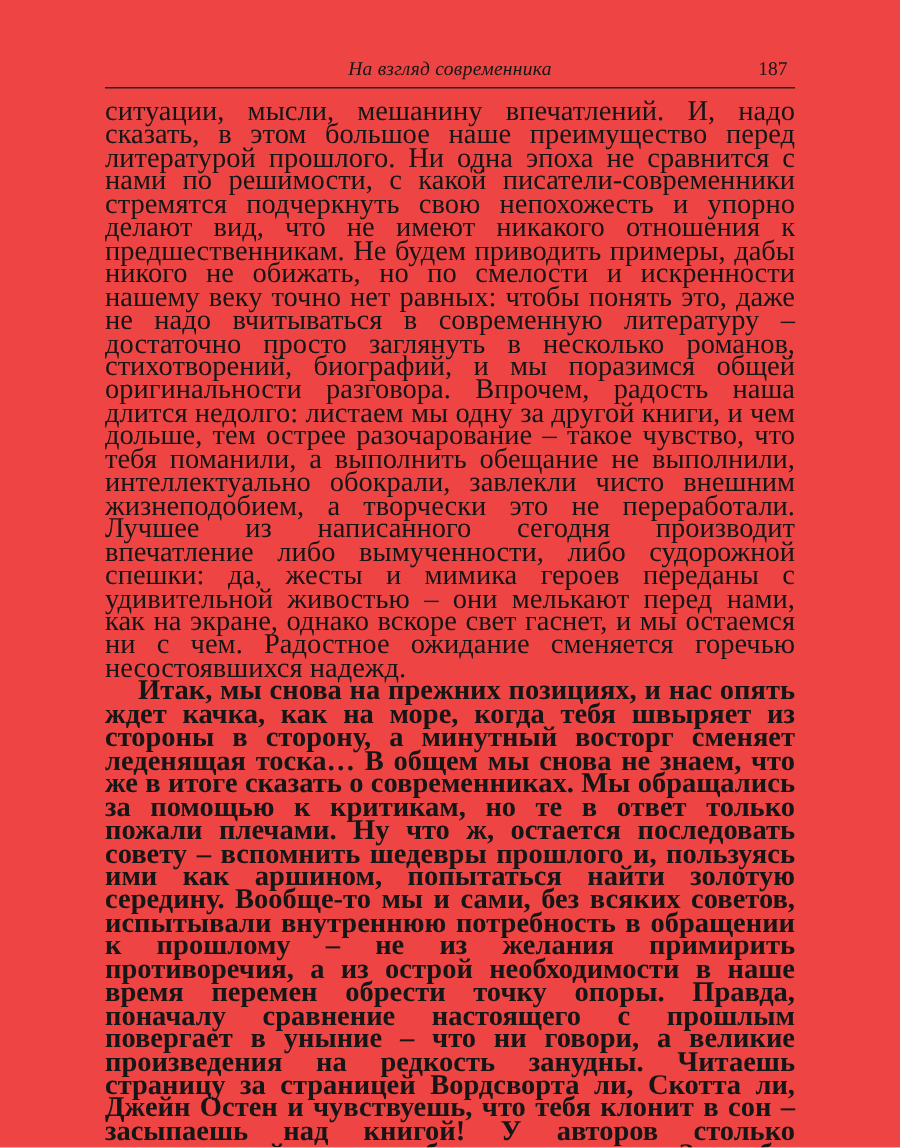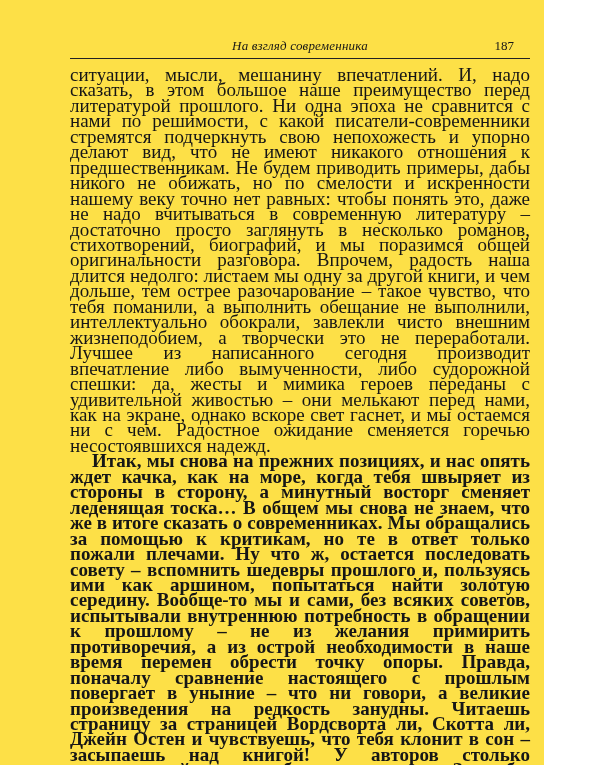"На взгляд современника" .page { background: #fde047 -> #ef4444; width: 544px -> 600px }
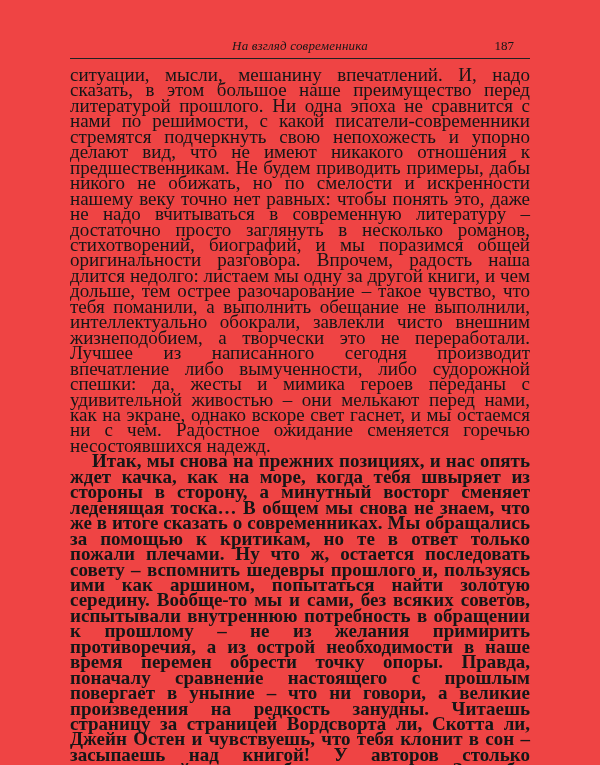"187" .page-number { right: 16px -> 5px }
